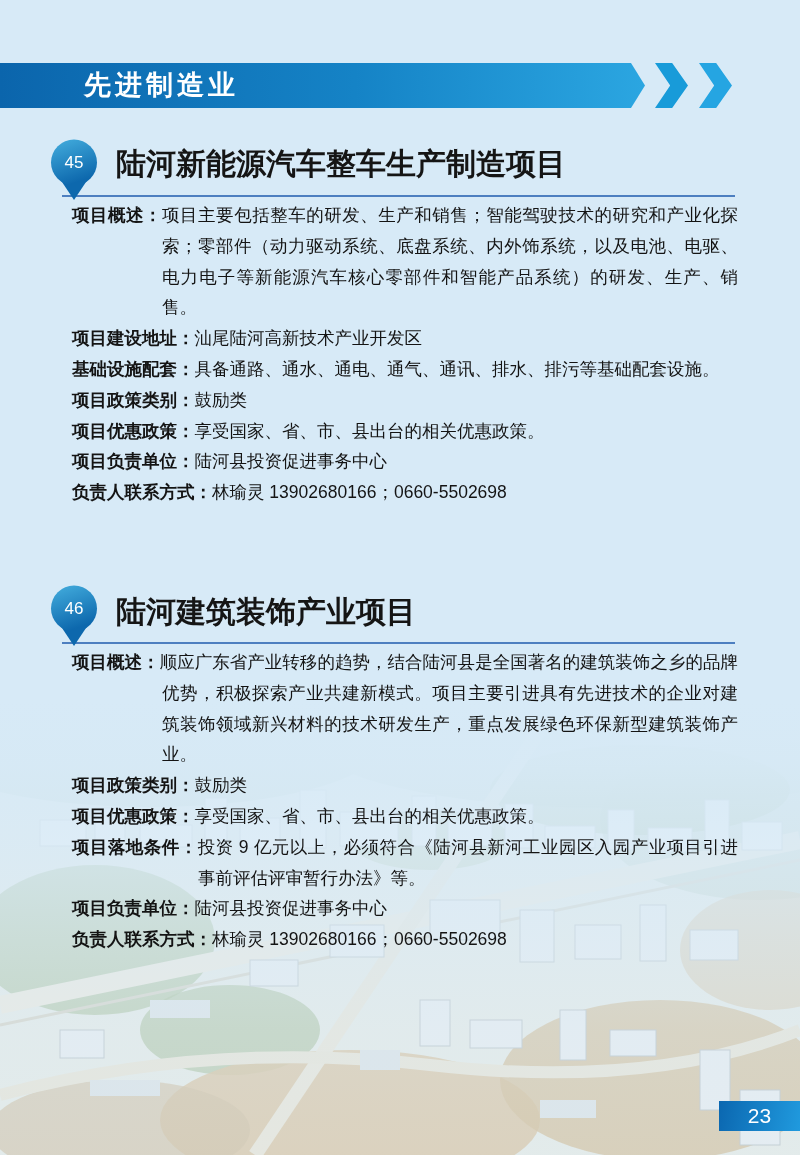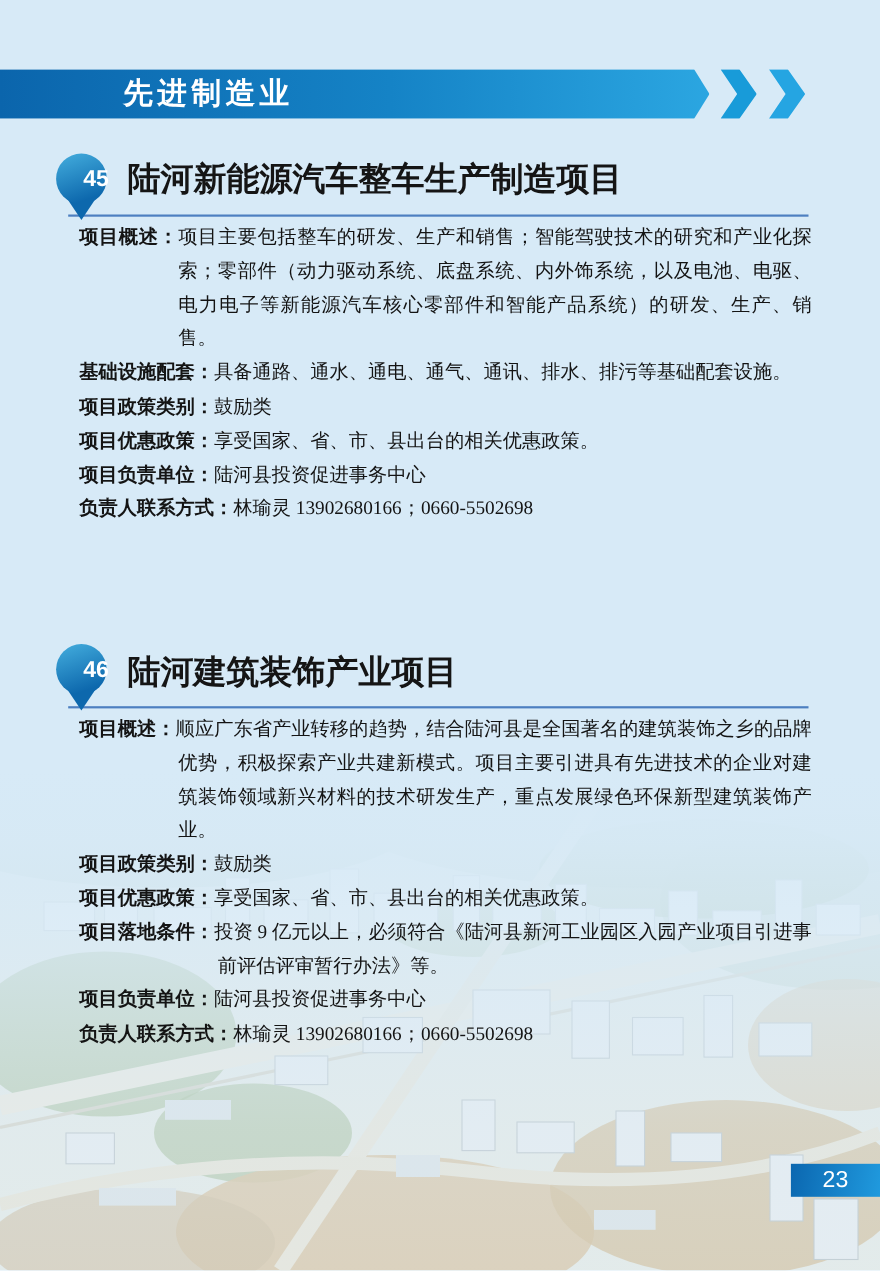"先进制造业" .banner-title { margin-left: 28px -> none }
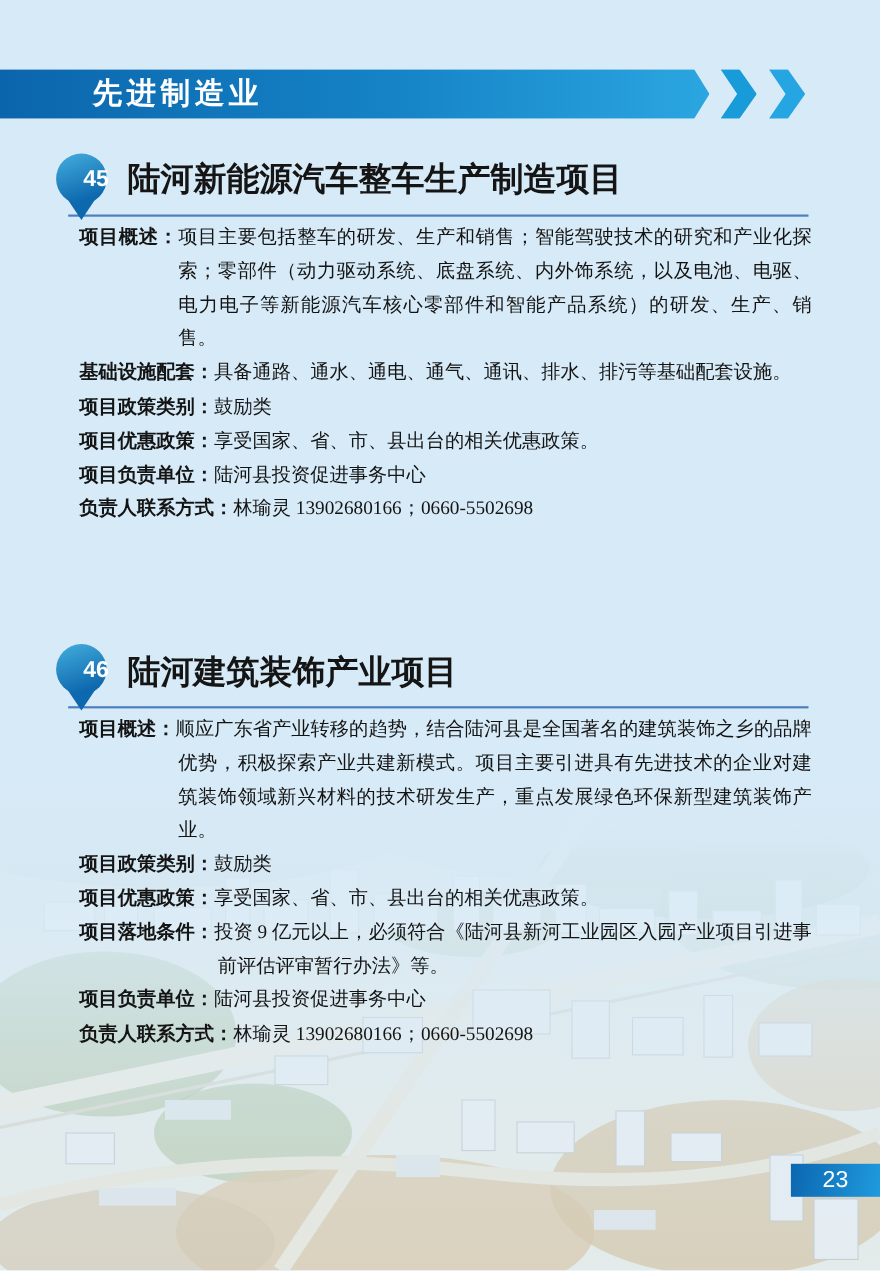"45" .pin-num { font-size: 21px -> 17px; font-weight: bold -> normal; text-align: right -> center }
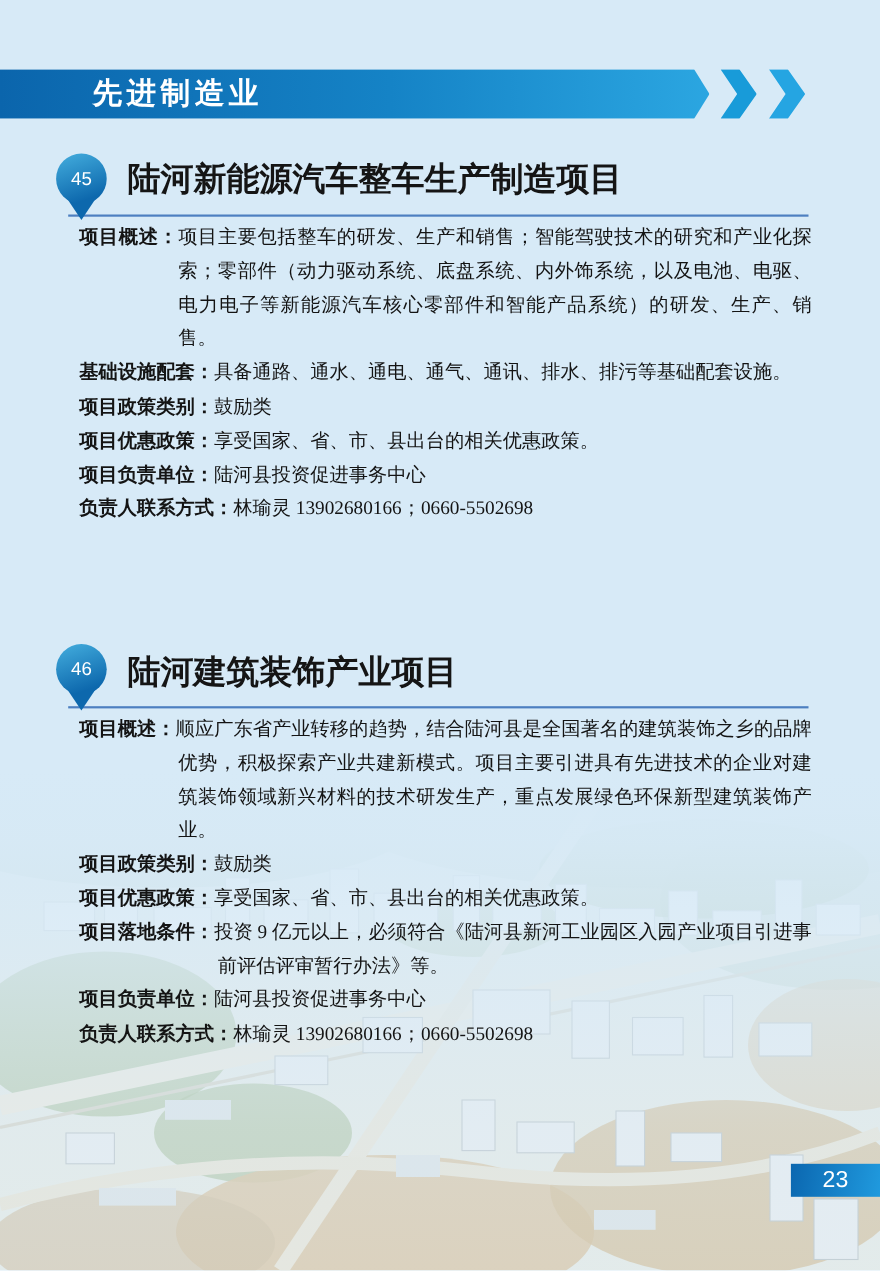"项目主要包括整车的研发、生产和销售；智能驾驶技术的研究和产业化探索；零部件（动力" .row-value { font-family: Liberation Serif, serif -> Liberation Sans, sans-serif }
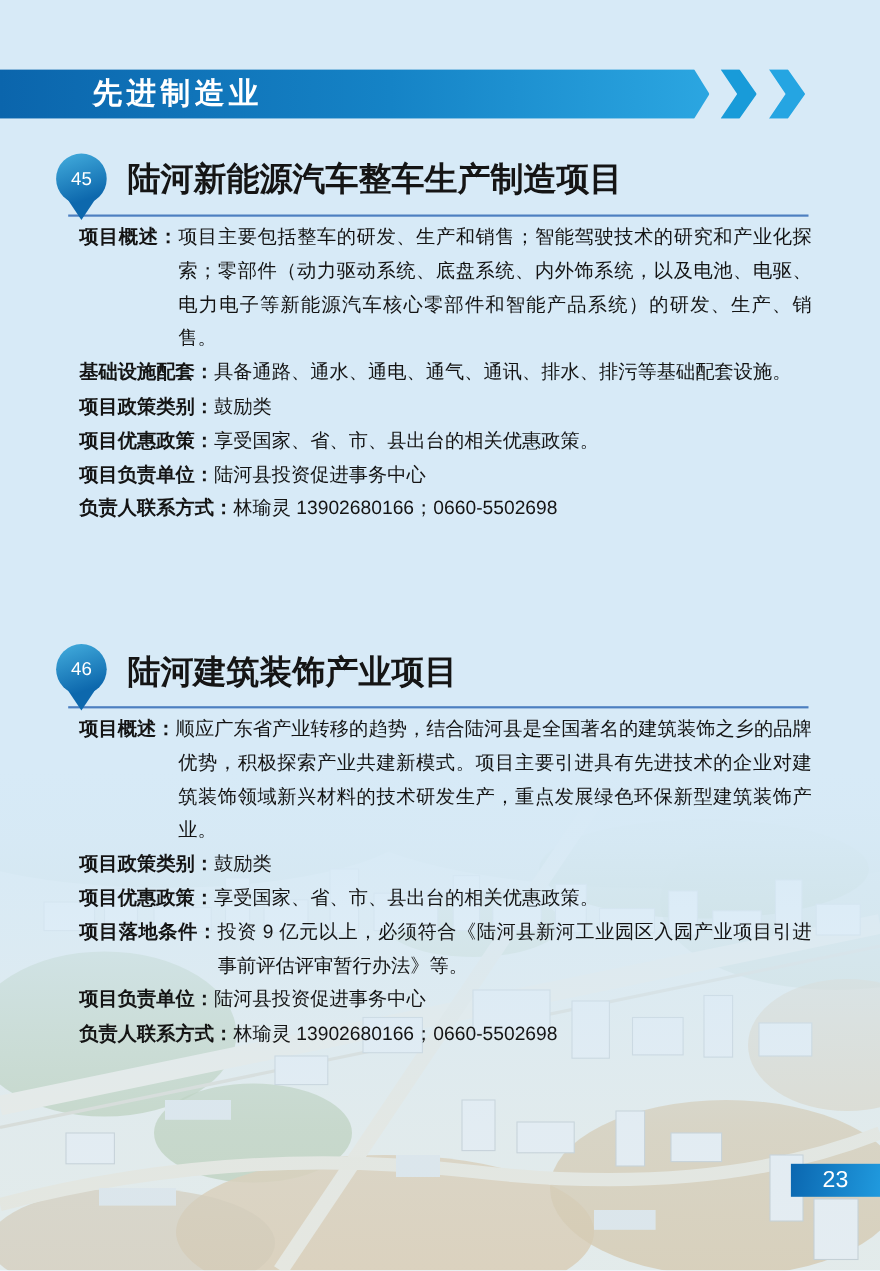"项目建设地址：汕尾陆河高新技术产业开发区" div.row { html: none -> <div><span>项目建设地址：</span><span>汕尾陆河高新技术产业开发区</span></div> }
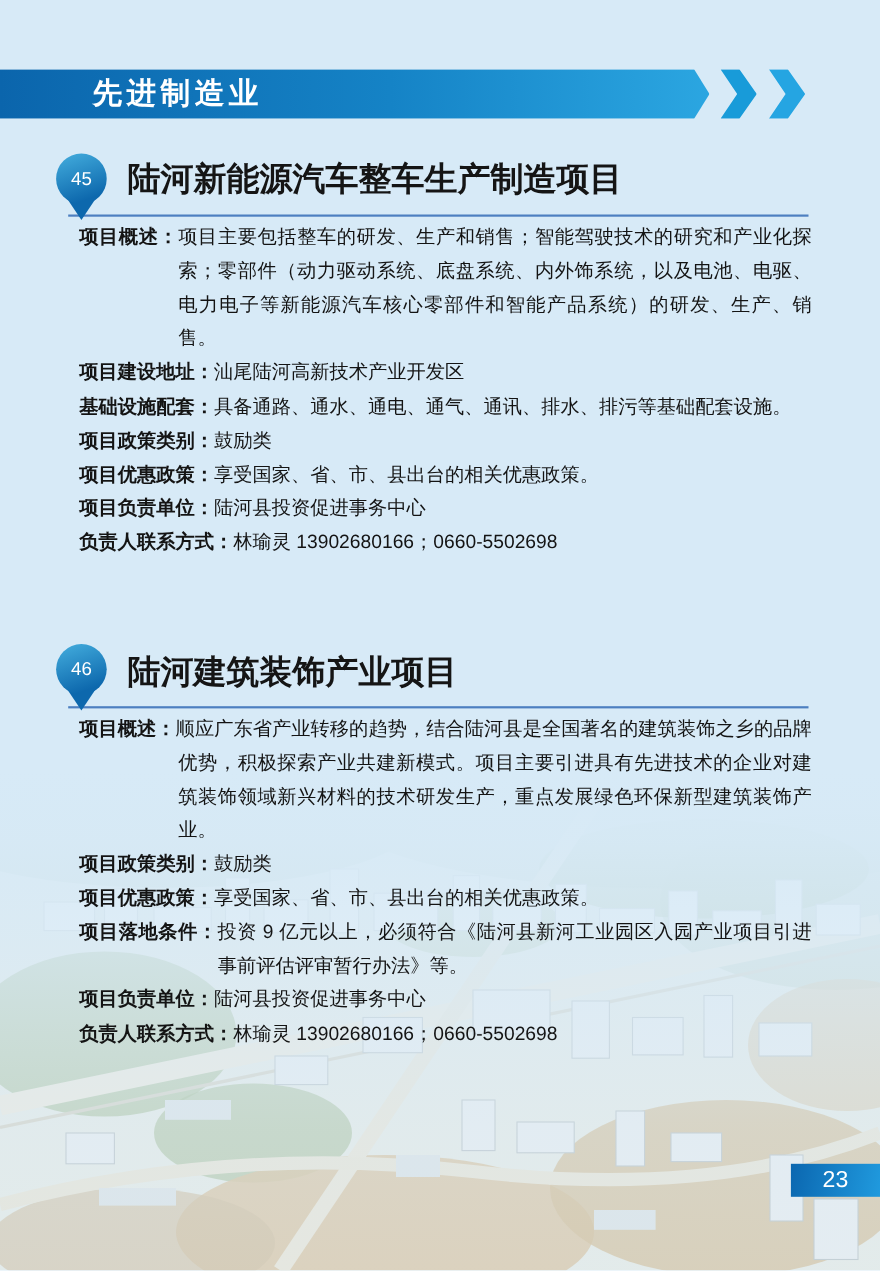"23" .page-badge { top: 1058px -> 1101px }
